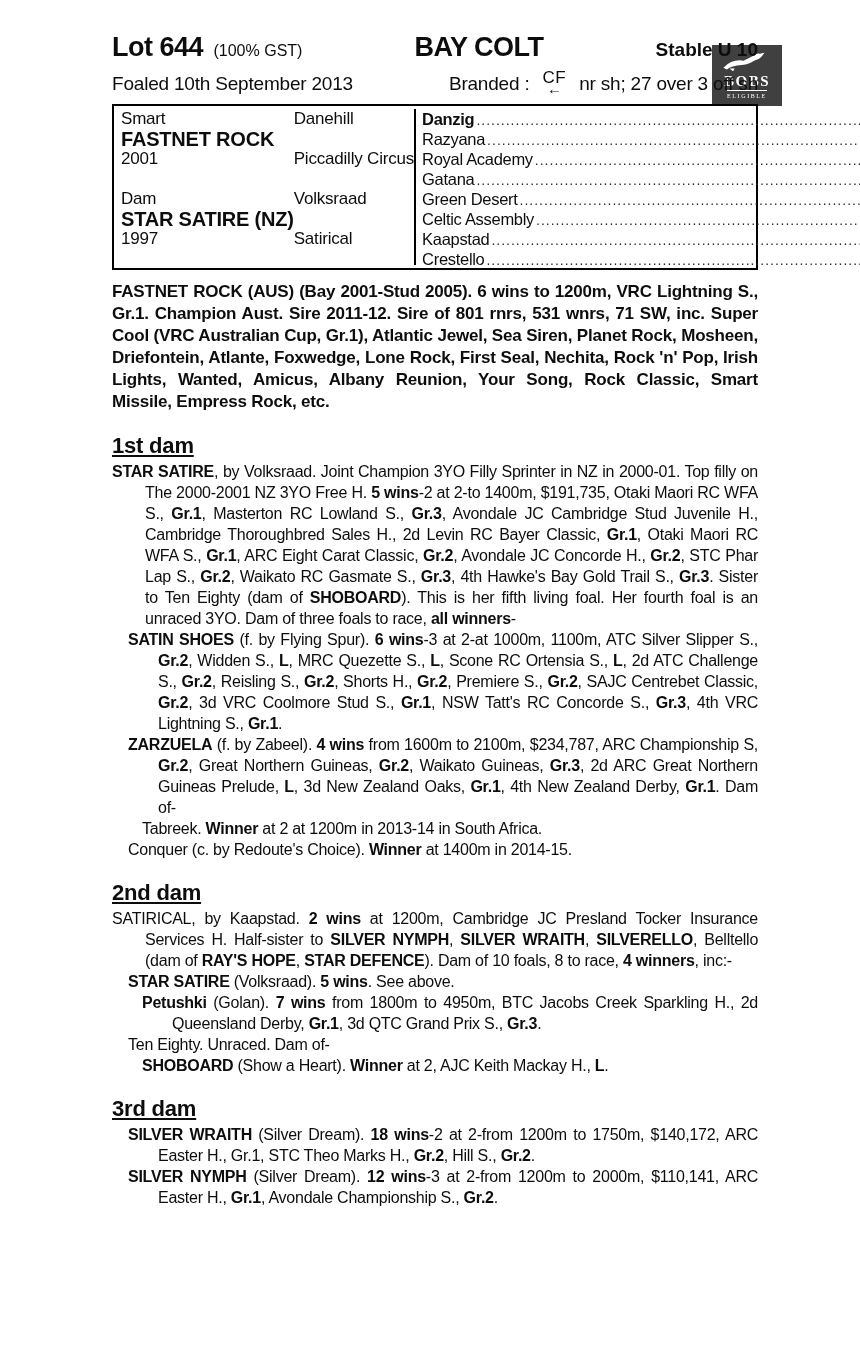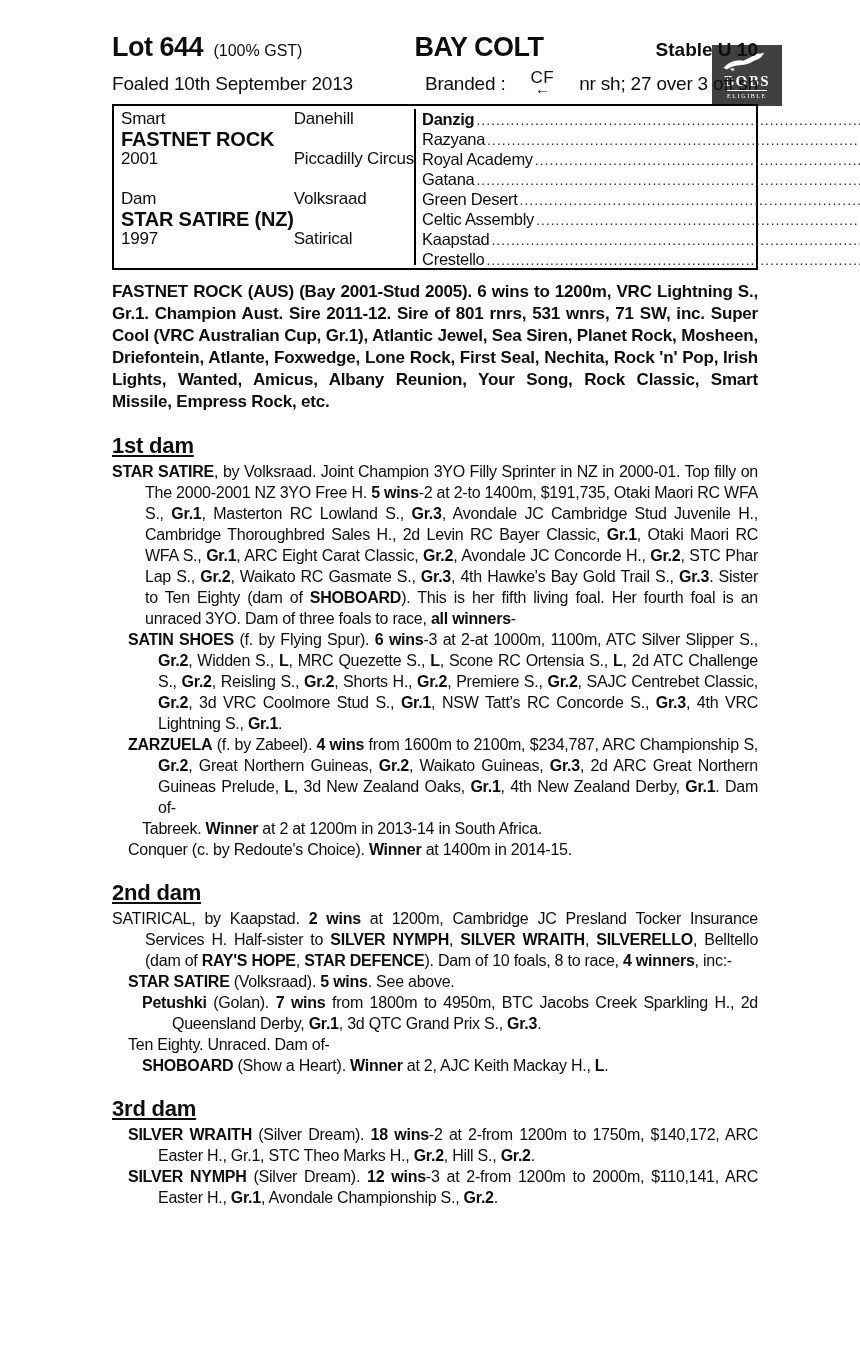"Branded :" .branded-group { gap: 23px -> 11px }
